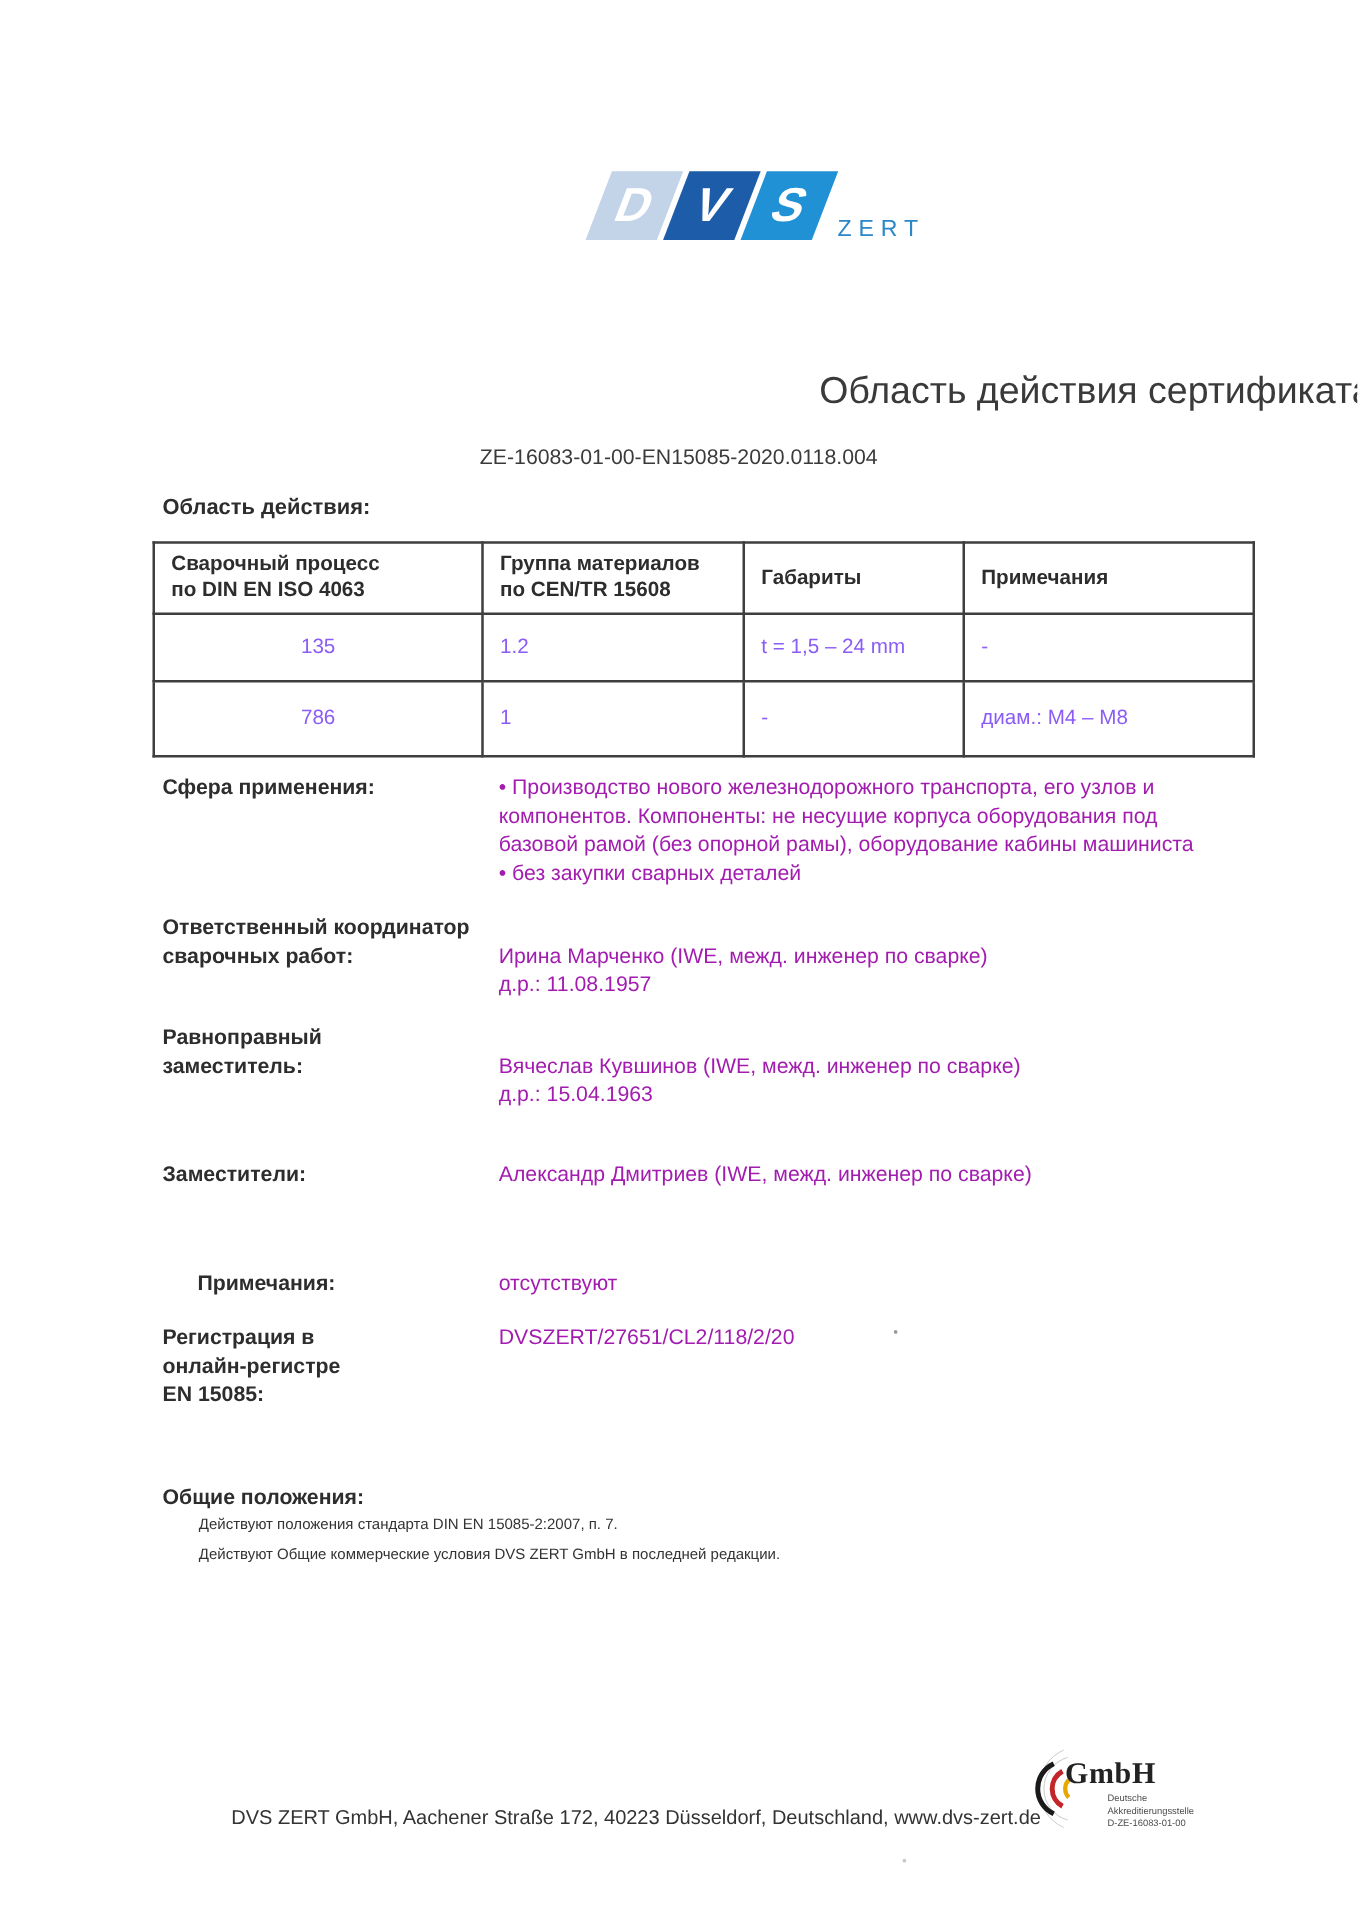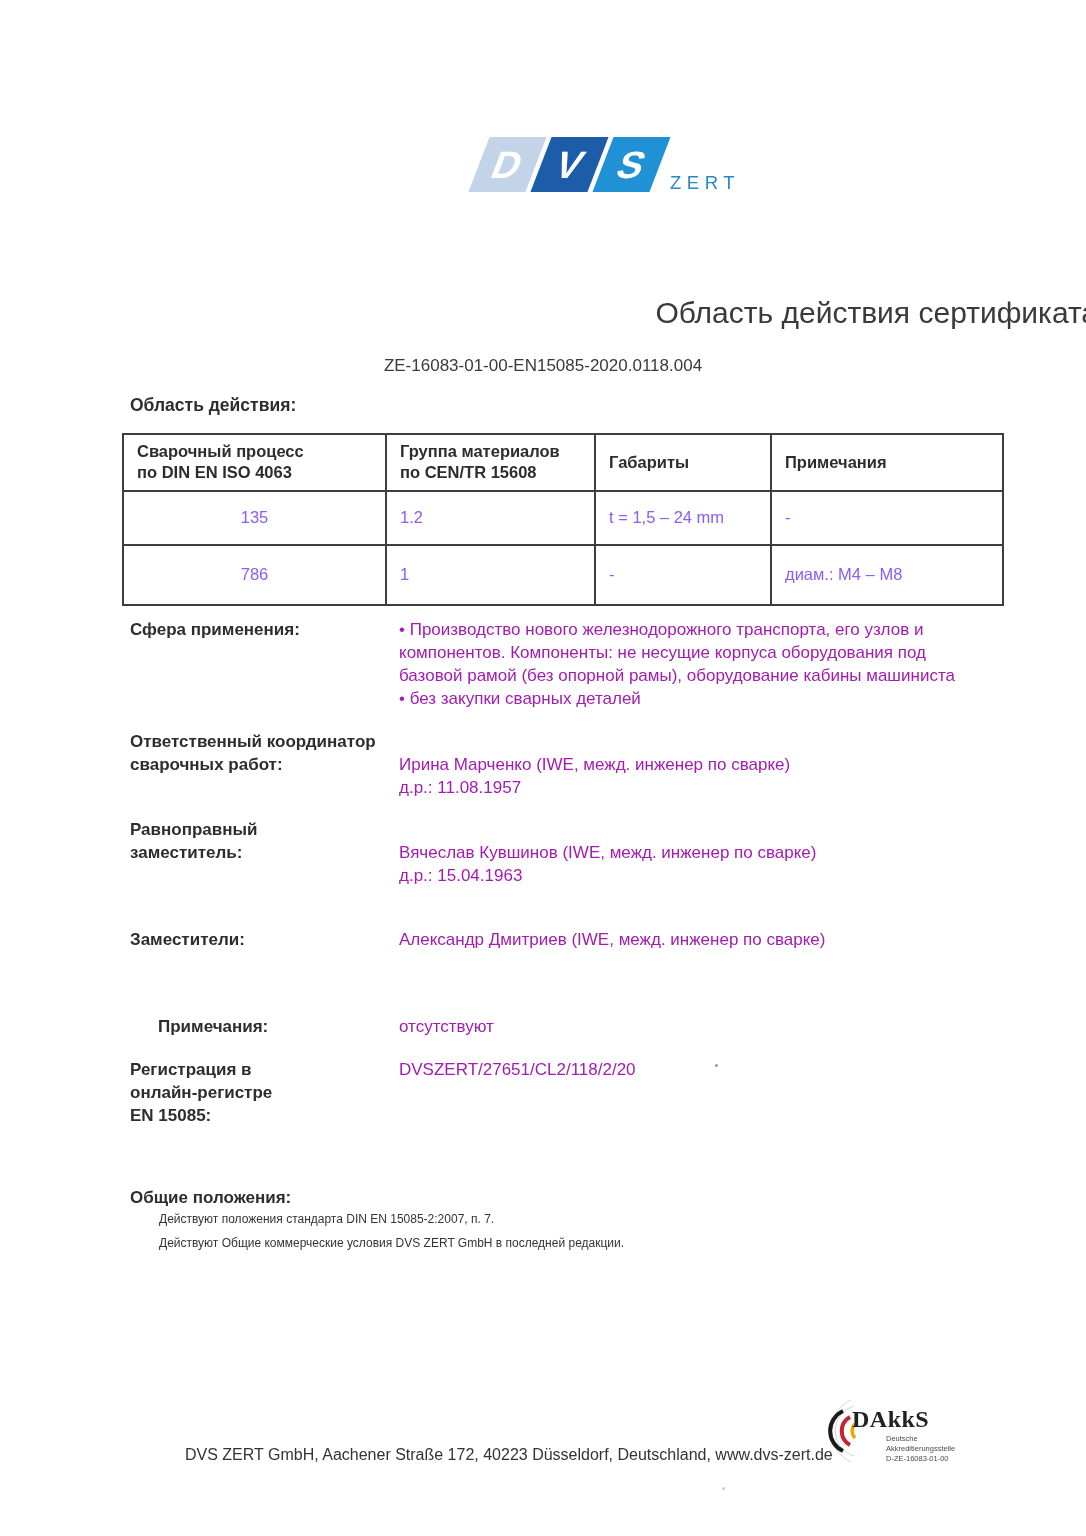"DAkkS" div.dakks-name { text: DAkkS -> GmbH }
